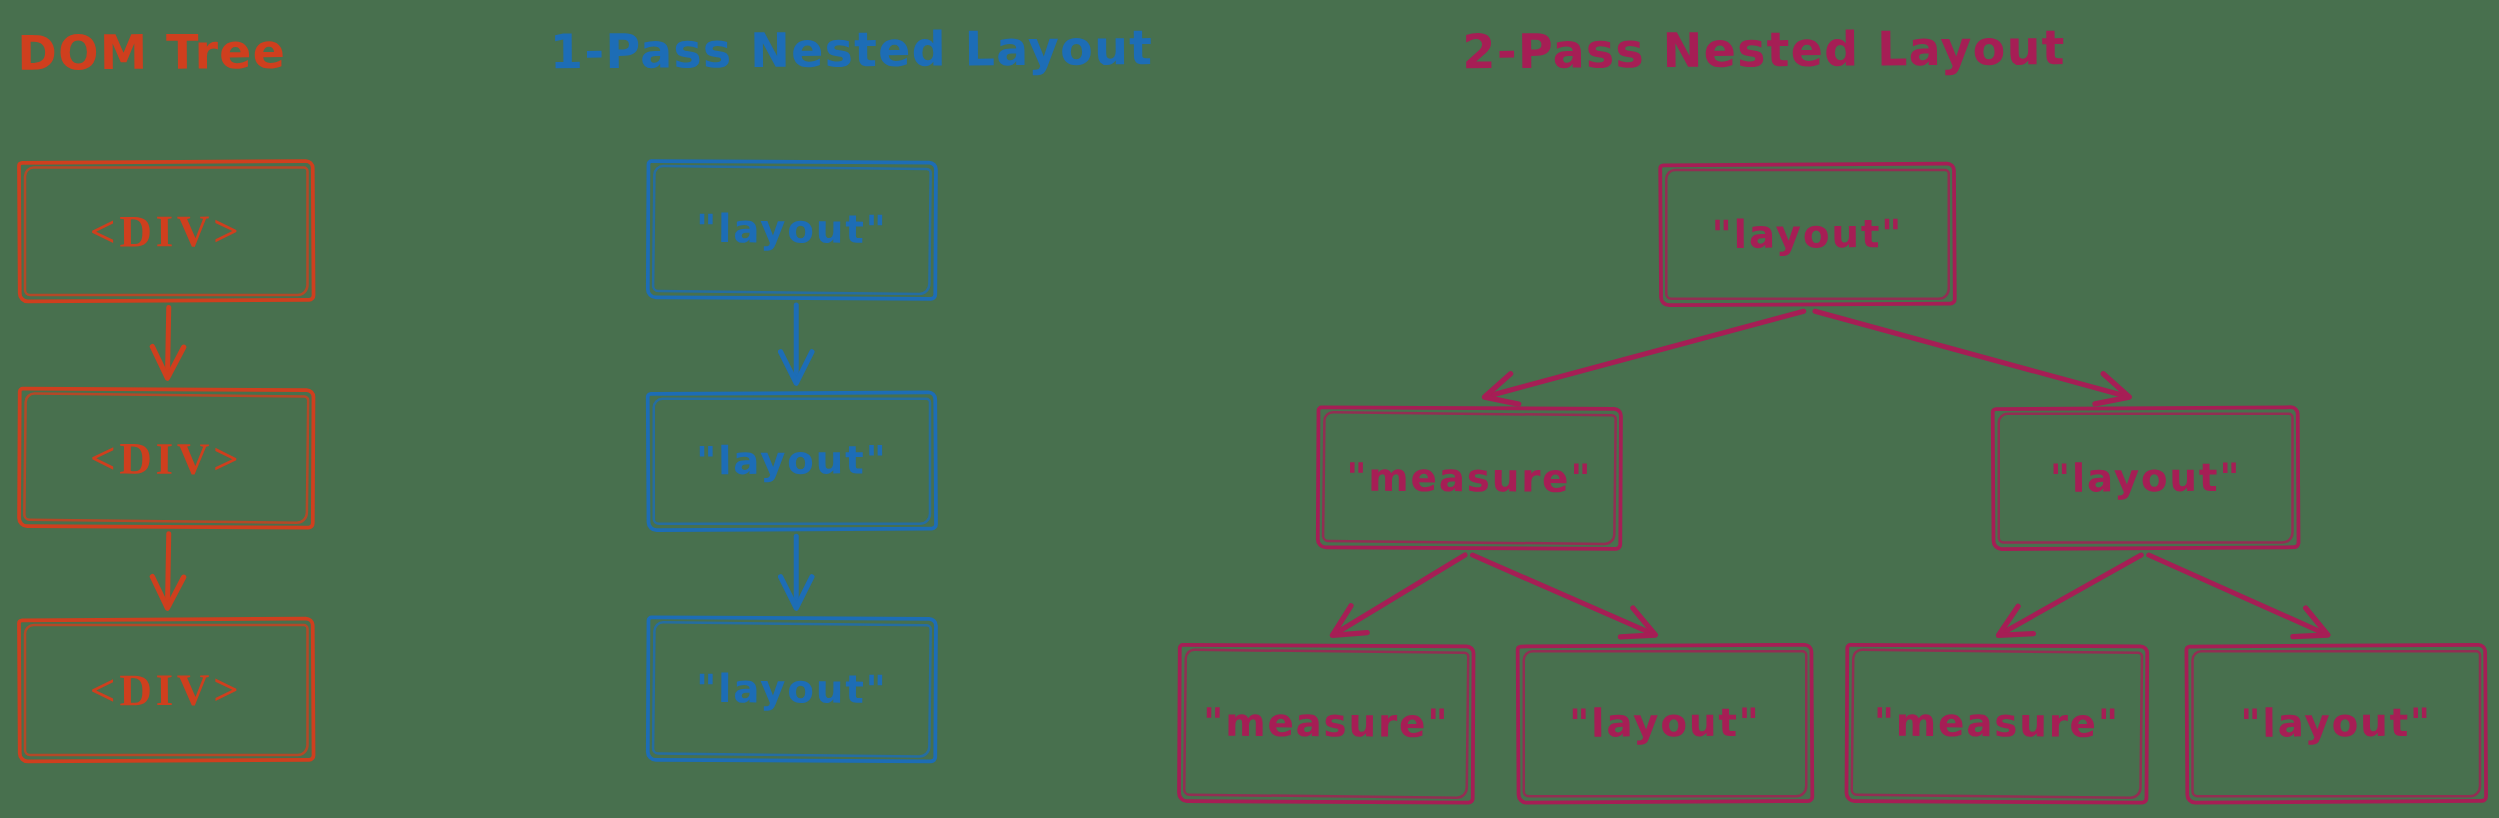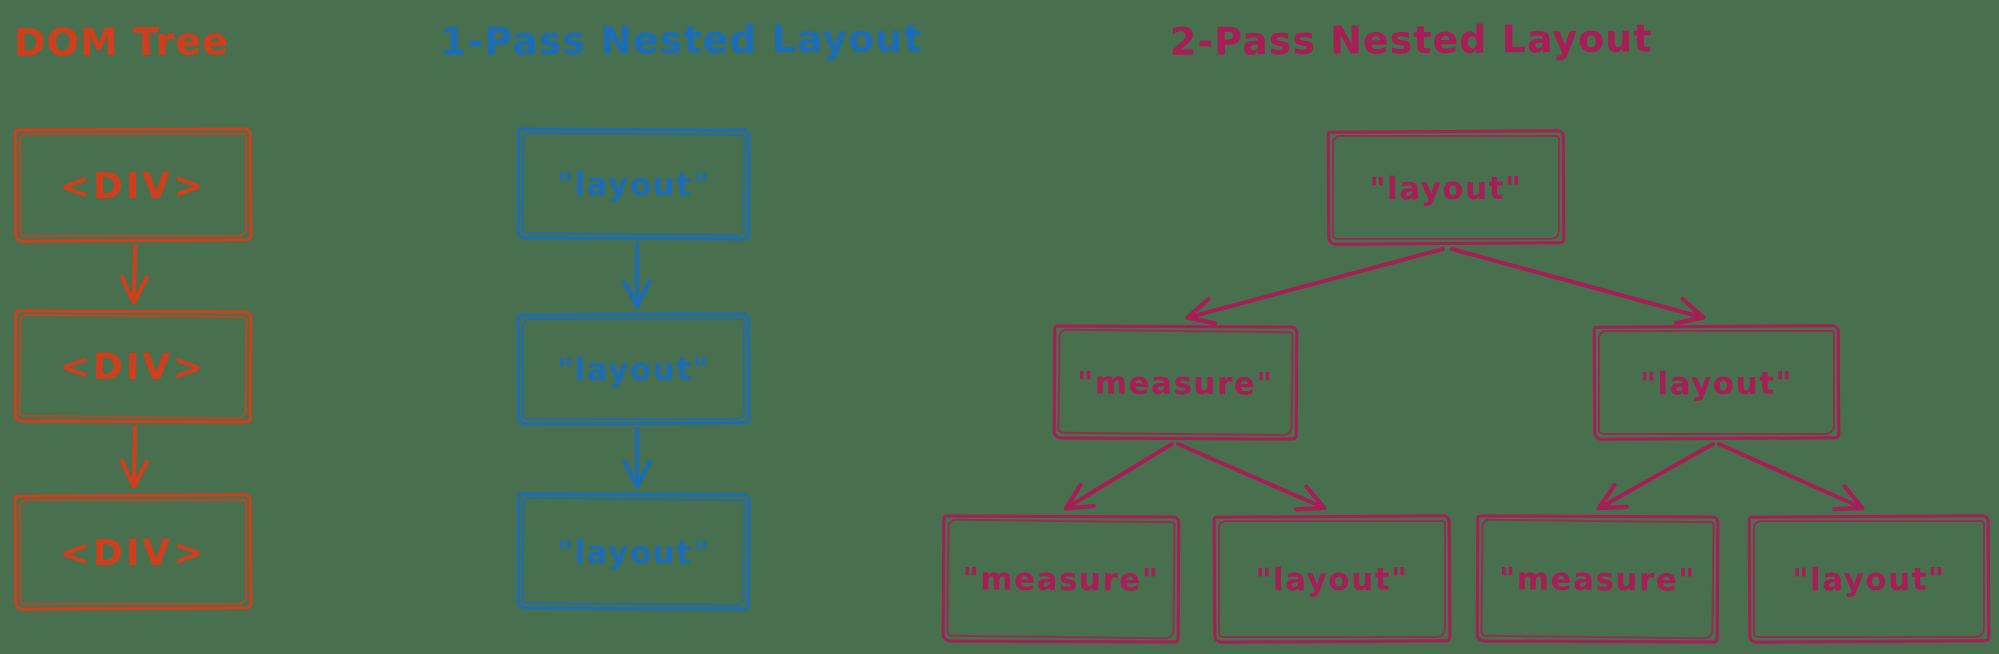"<DIV>" .lbl-div { font-family: none -> Liberation Serif, serif }
